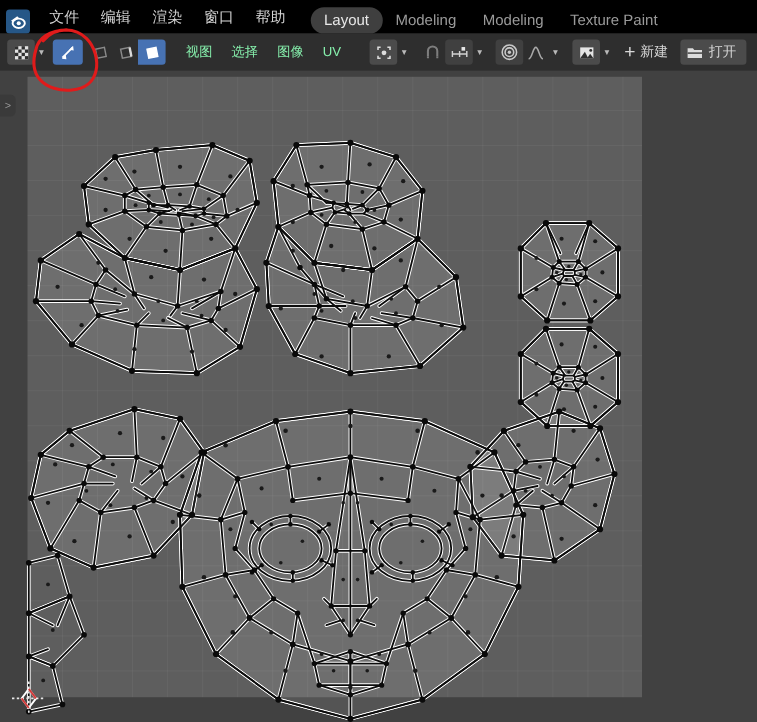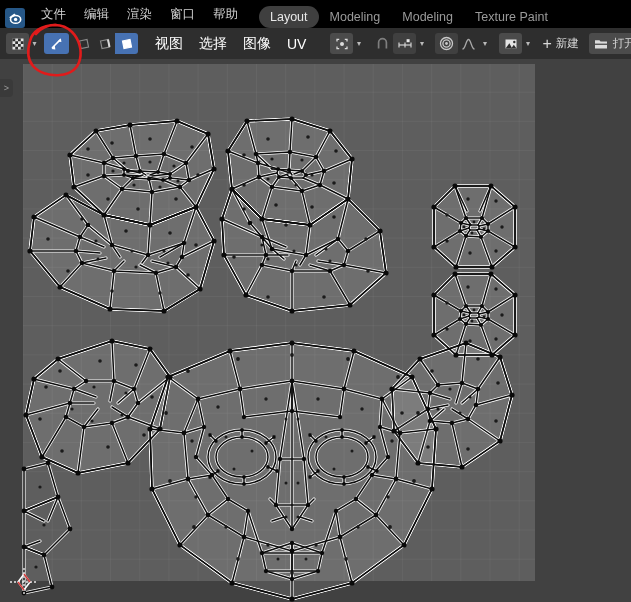"视图" .hdr-menu { color: #ffffff -> #86efac; font-size: 14px -> 11px }
